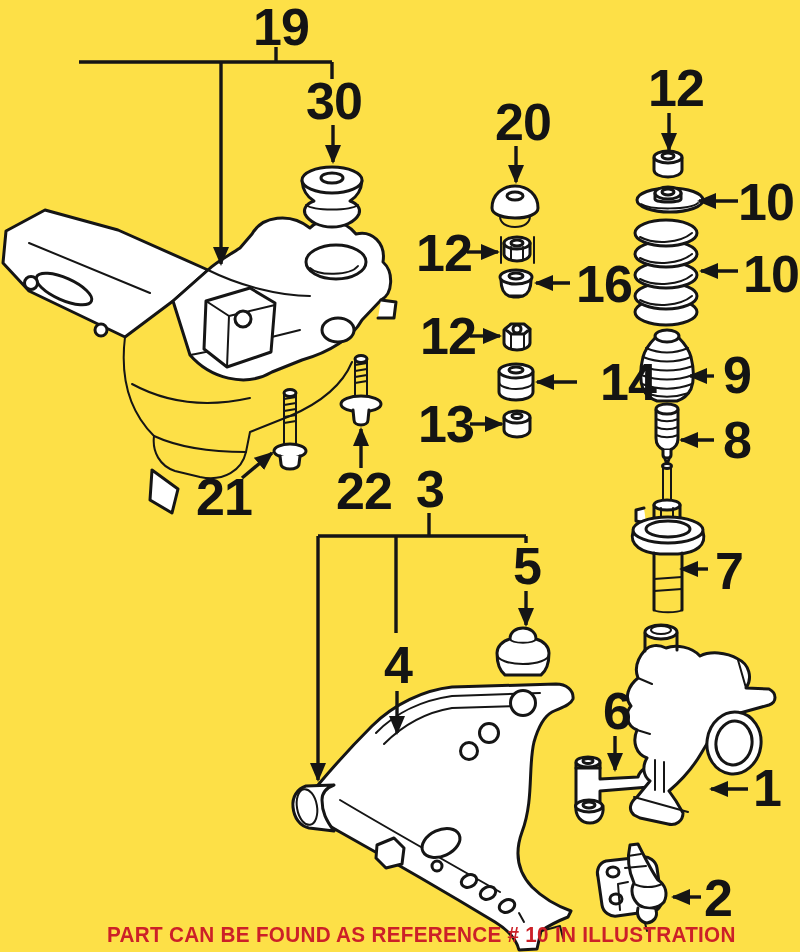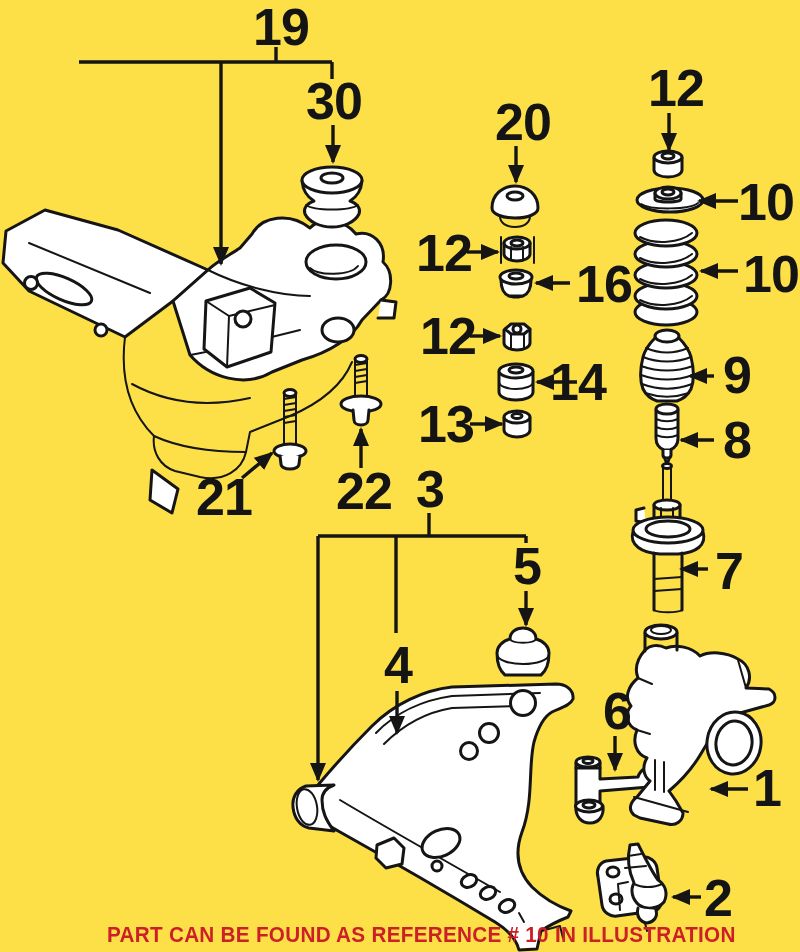"14" div.callout { left: 578px -> 628px }
